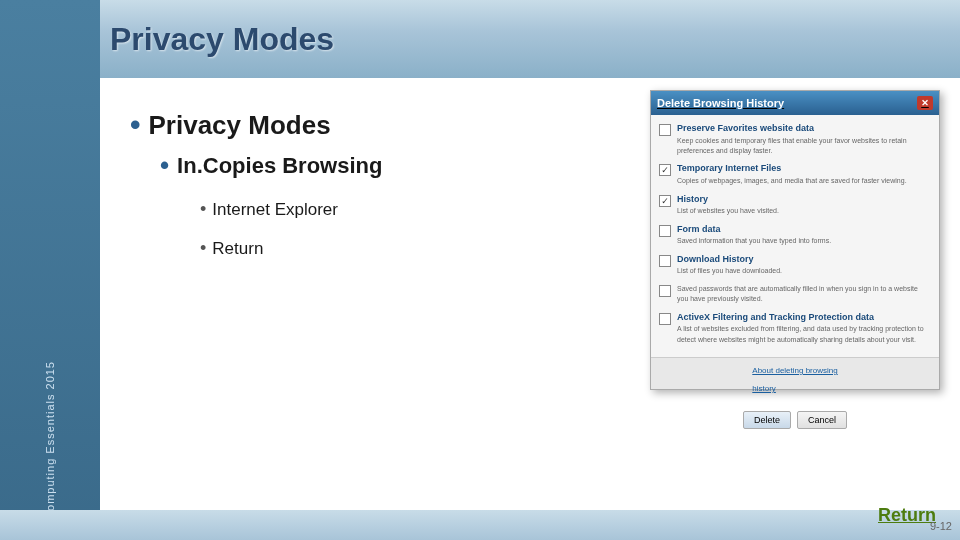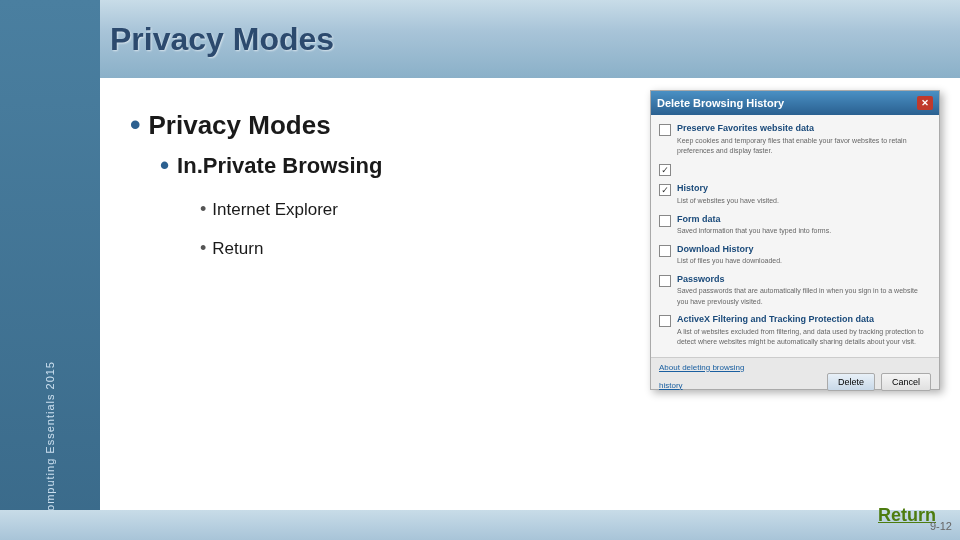"Delete Browsing History" .dialog-titlebar { text-decoration: none -> underline }
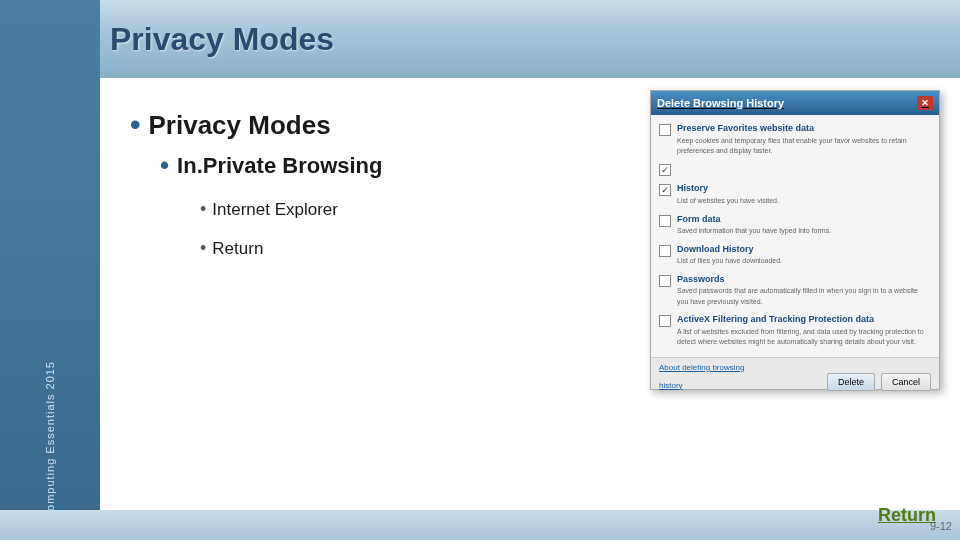"In.Private Browsing" span { text: In.Private -> In.Copies }
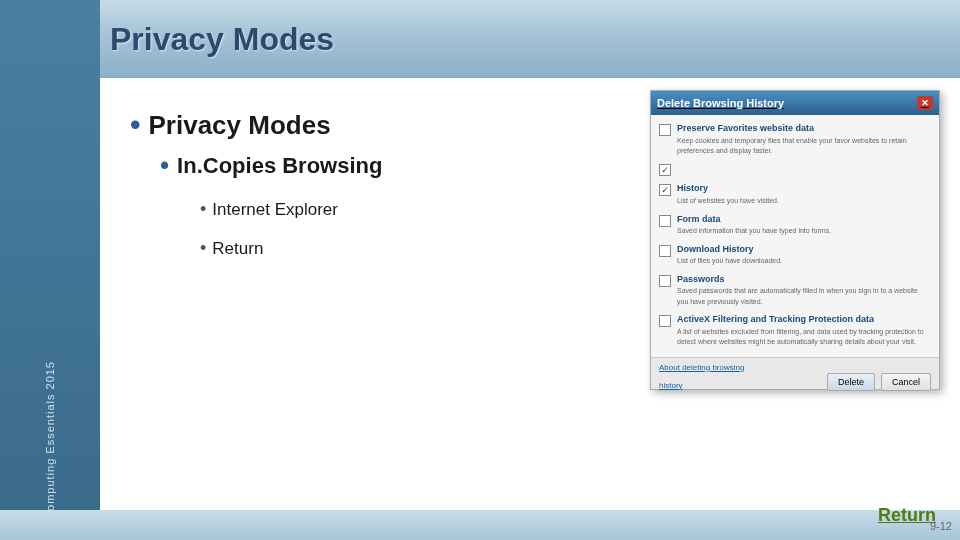"Temporary Internet Files" div.dialog-row-text { html: none -> <div> <span>Temporary Internet Files</span> <span>Copies of webpages, images, and media that are saved for faster viewing.</span> </div> }
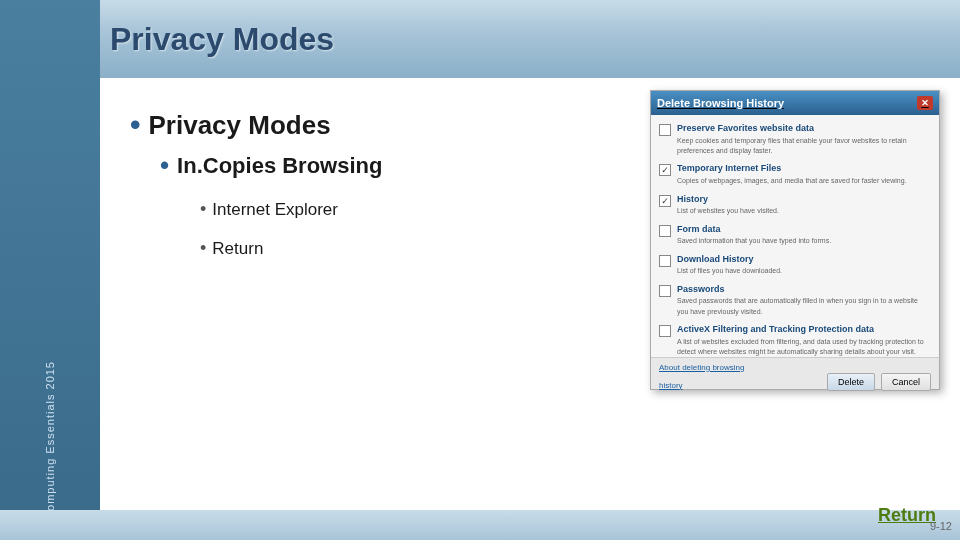"Passwords" span.dialog-row-title { html: <span>Passwords</span> -> none }
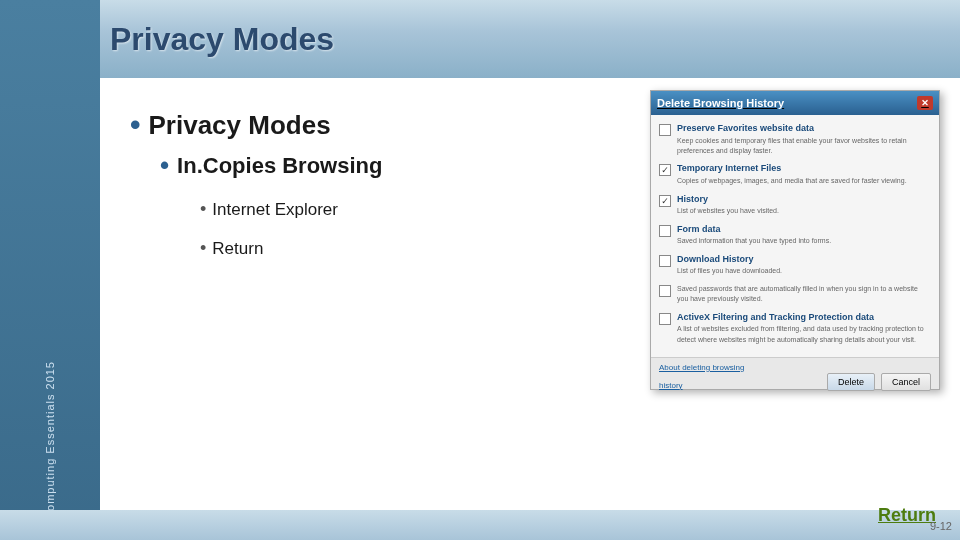"About deleting browsing" .dialog-footer { flex-direction: none -> column }
